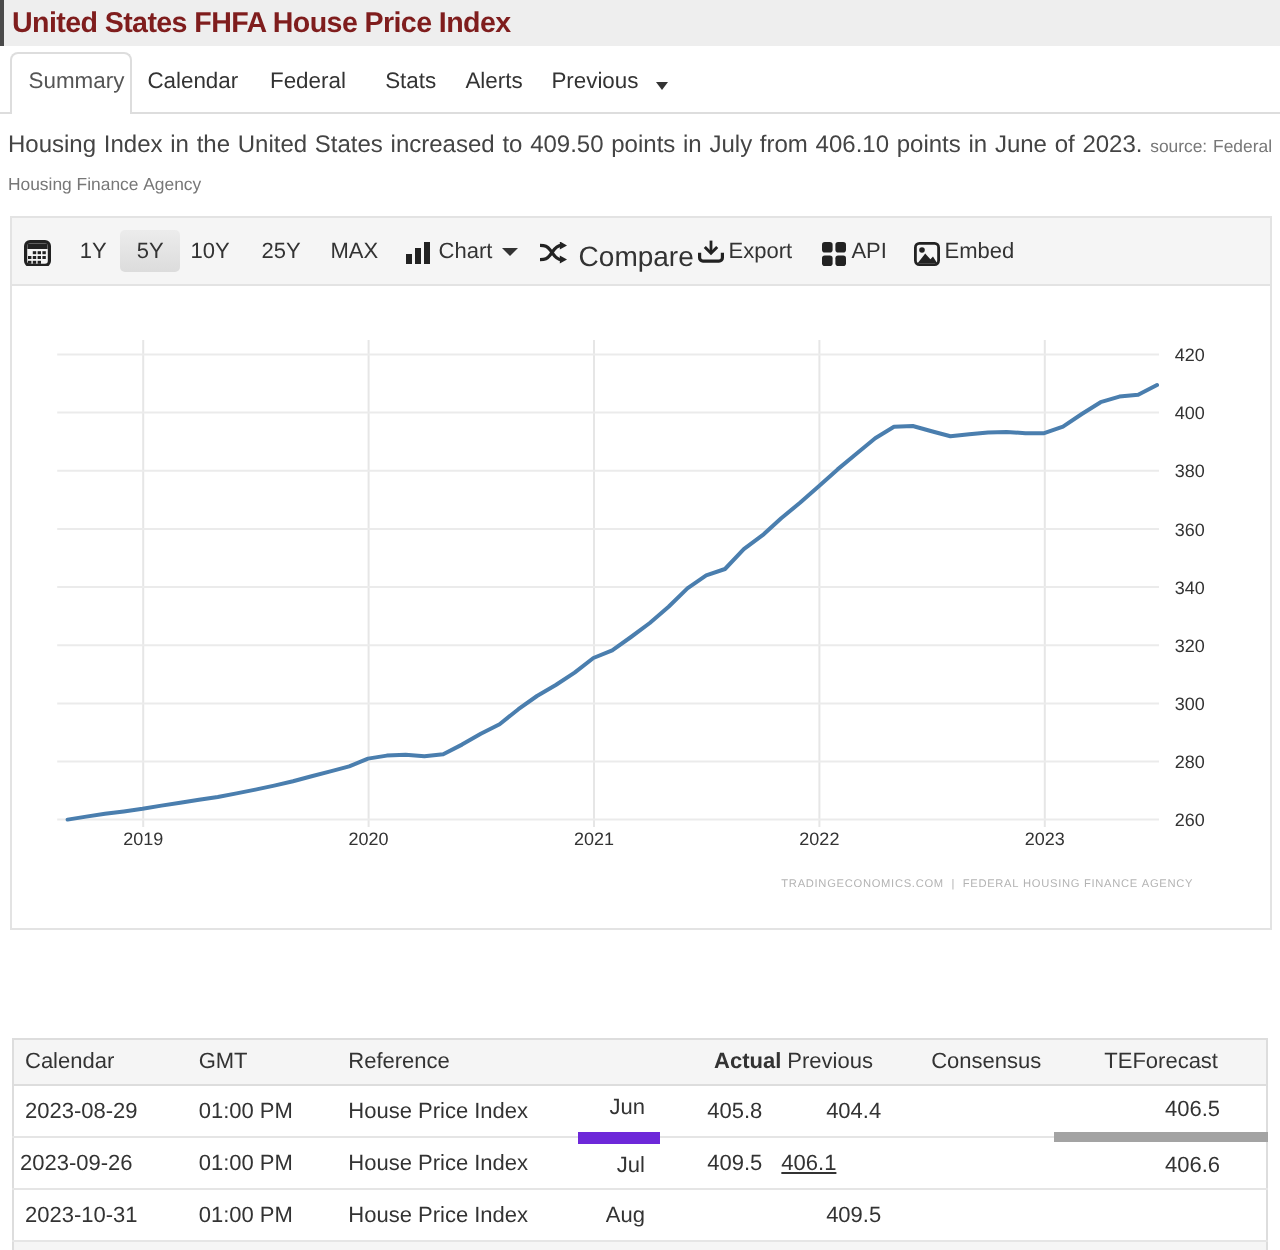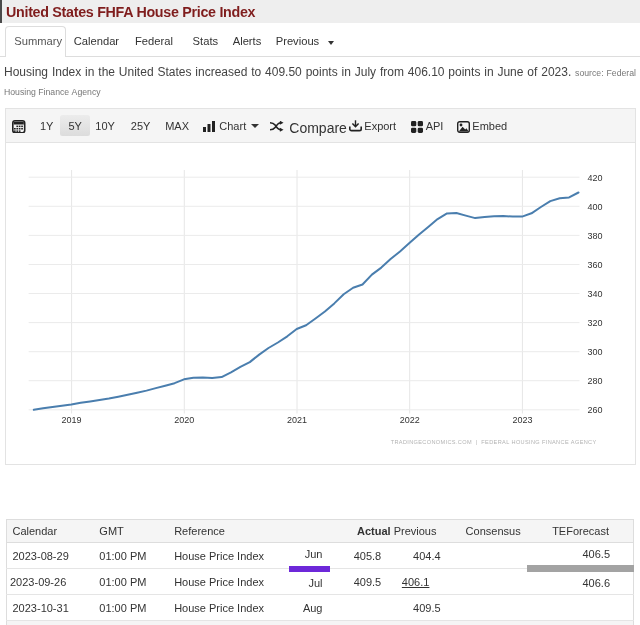"406.5" td { border-bottom: 7px solid #a3a3a3 -> 5px solid #a3a3a3 }
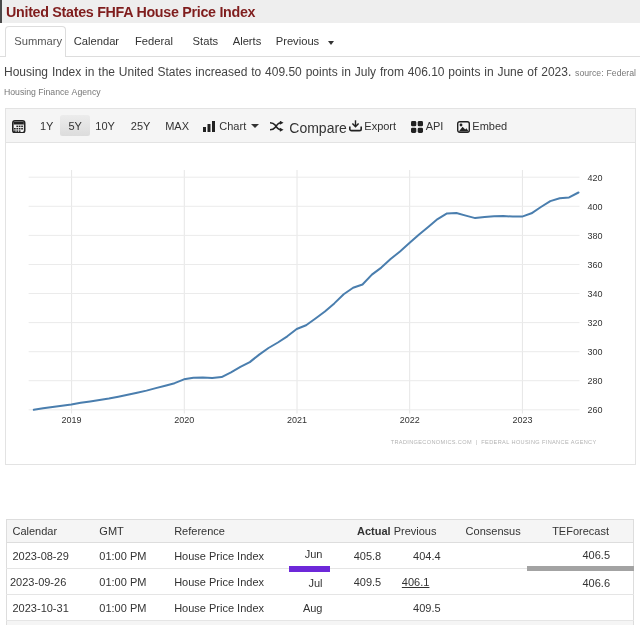"406.1" td { text-align: center -> left }
